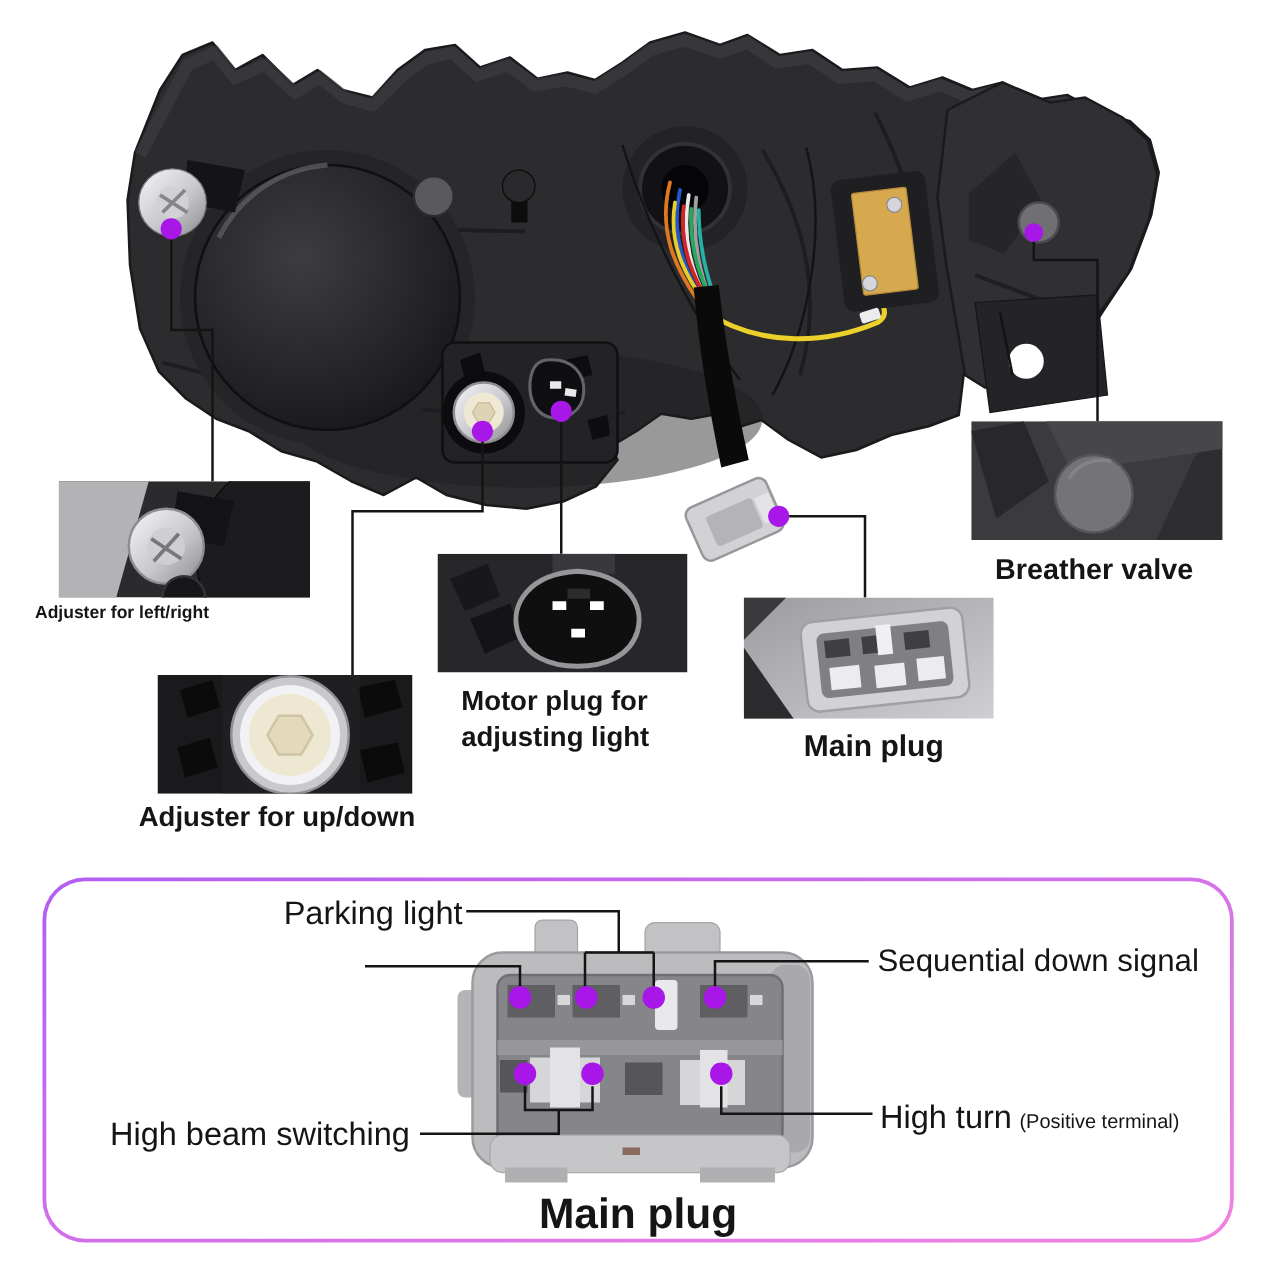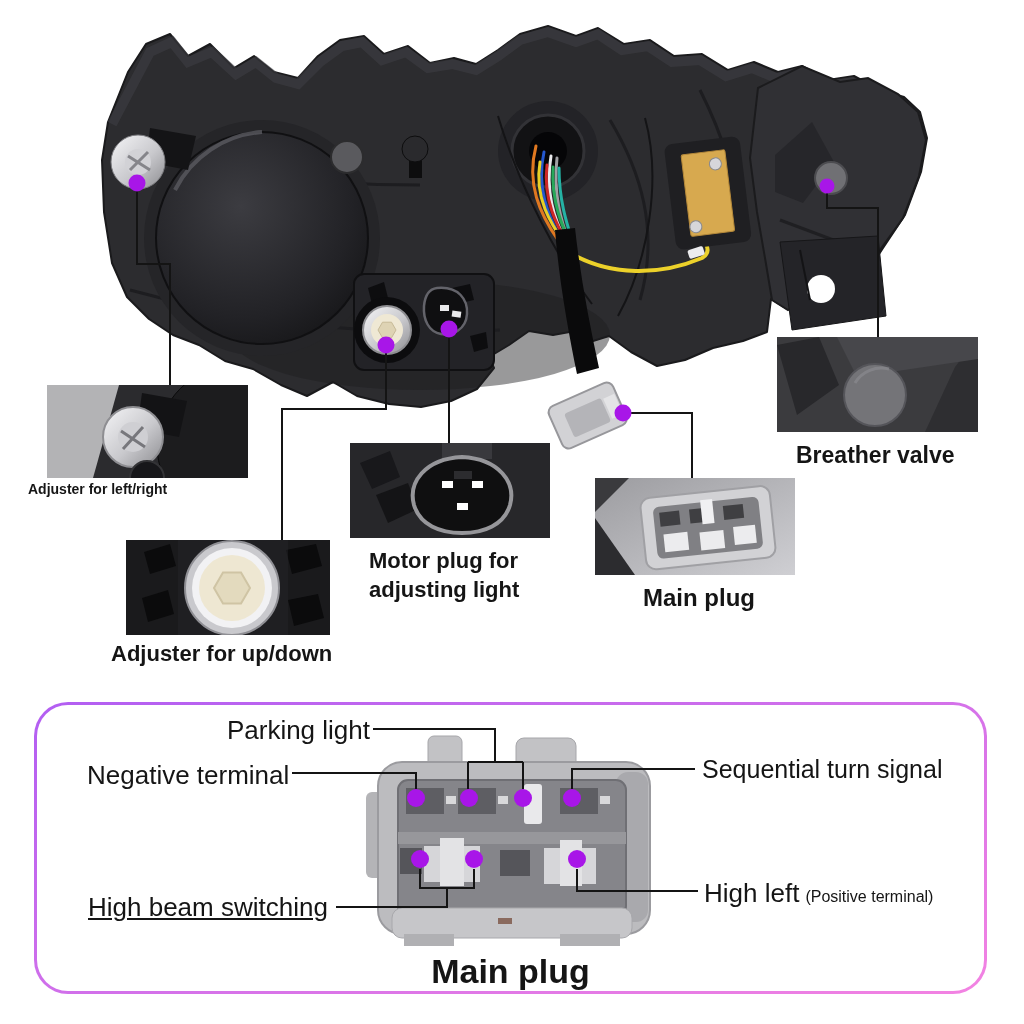"Negative terminal" div.lbl { html: <div>Negative terminal</div> -> none }
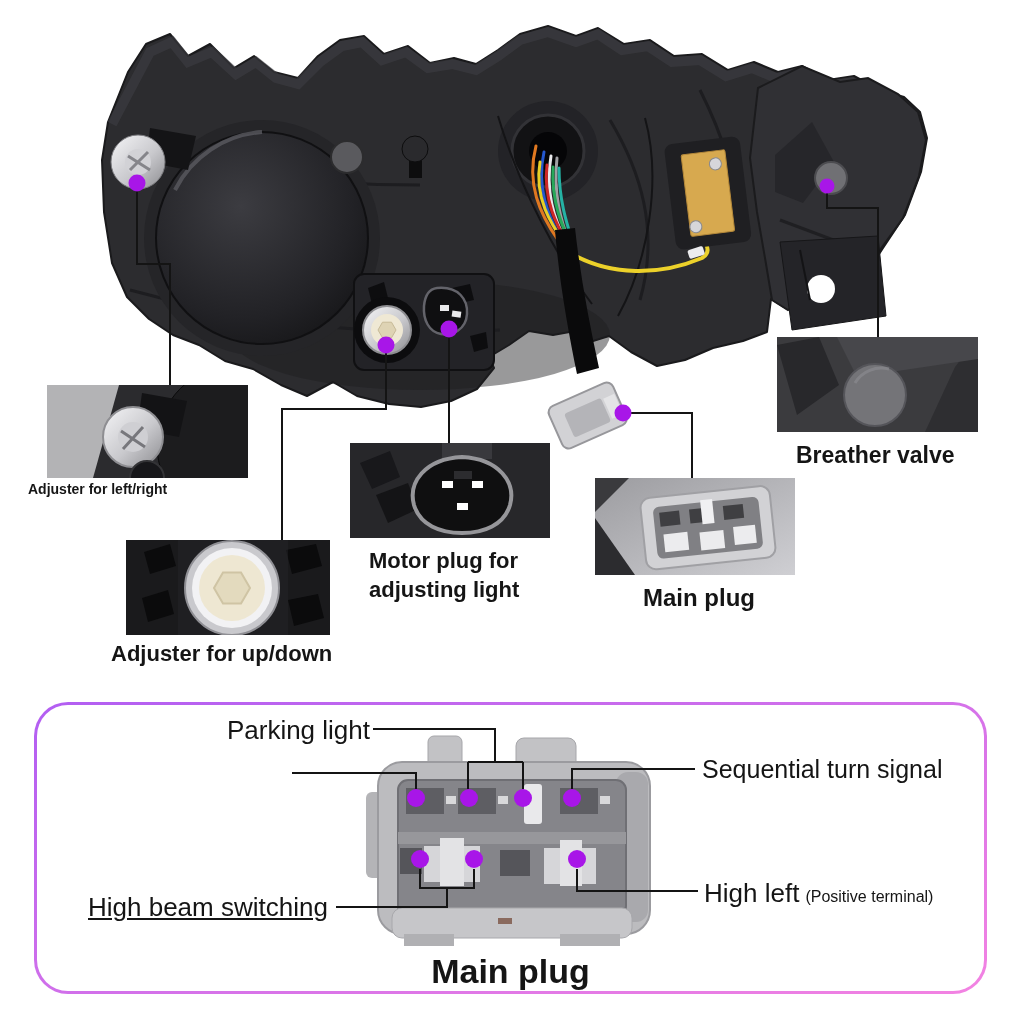"Sequential turn signal" div.lbl { text: turn -> down }
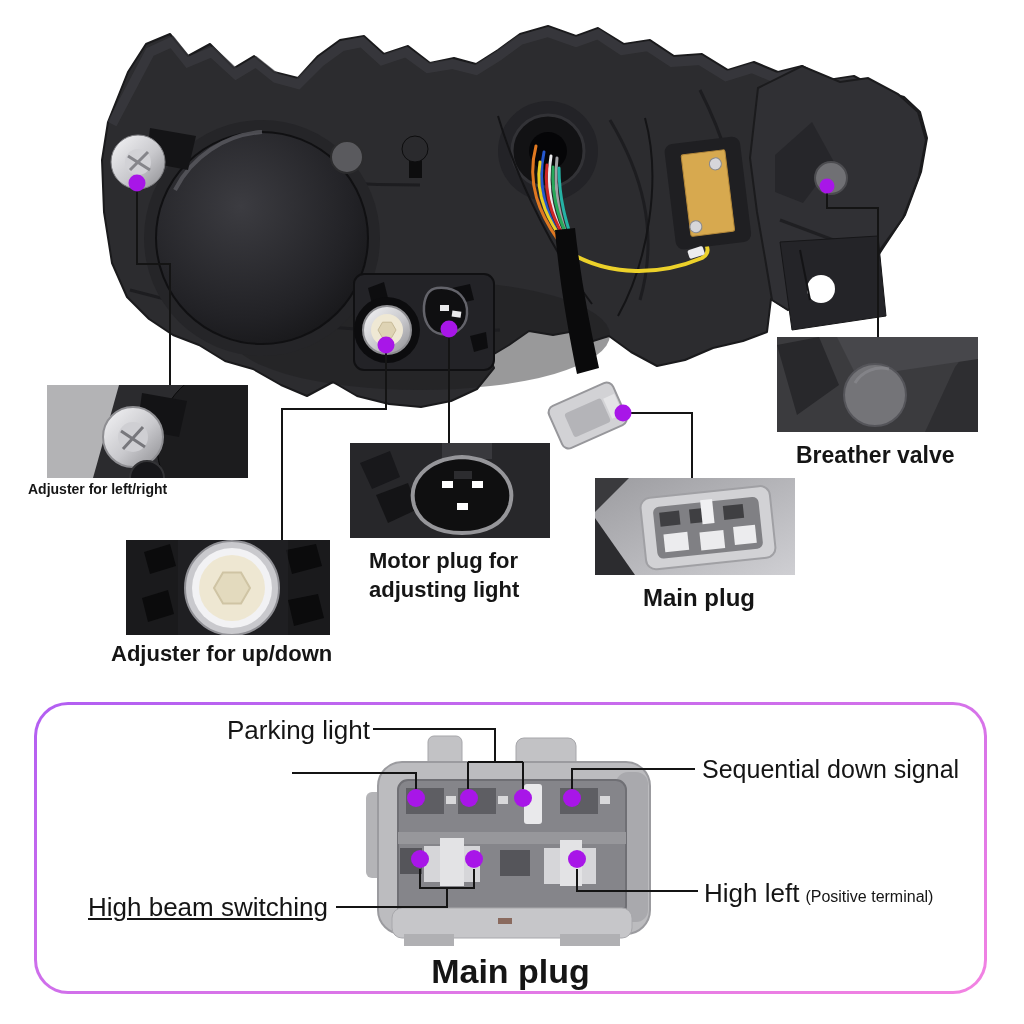"High beam switching" div.lbl { text-decoration: underline -> none }
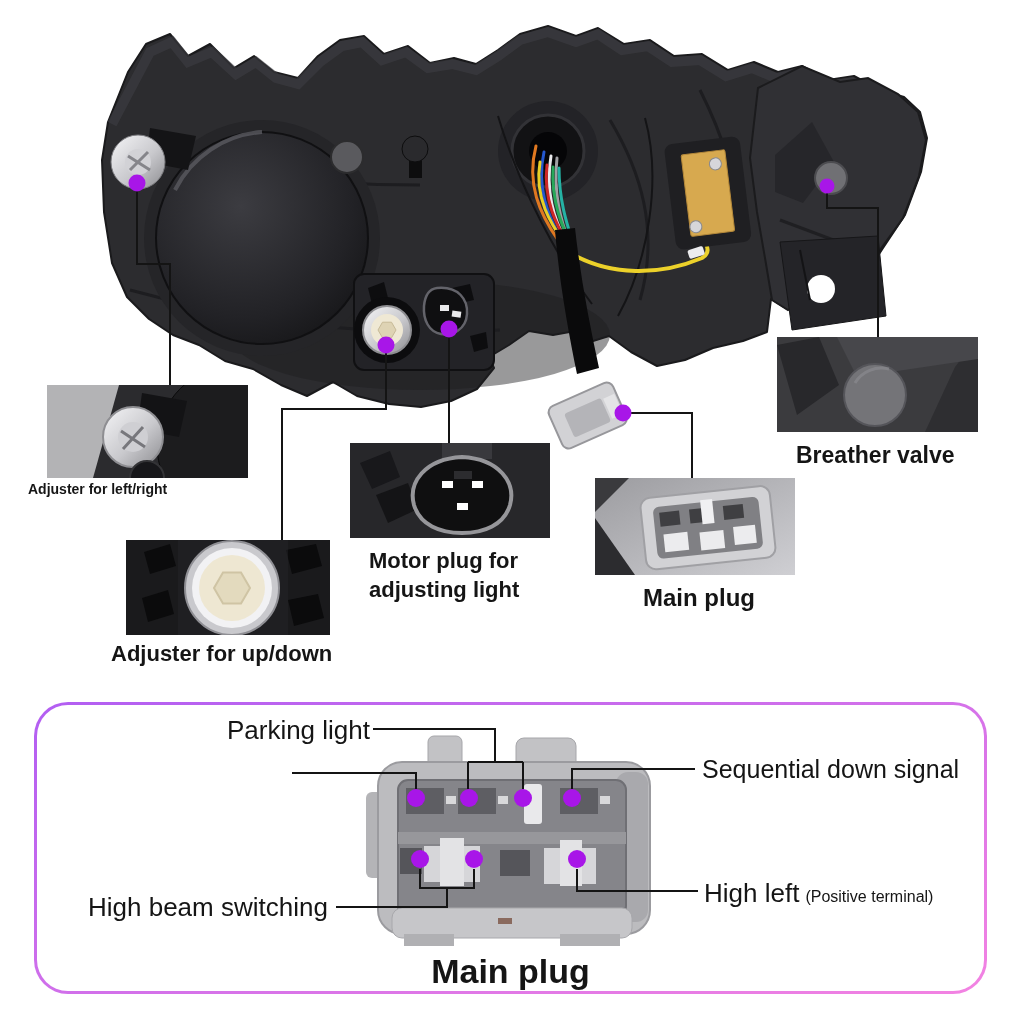"High left" span { text: left -> turn }
